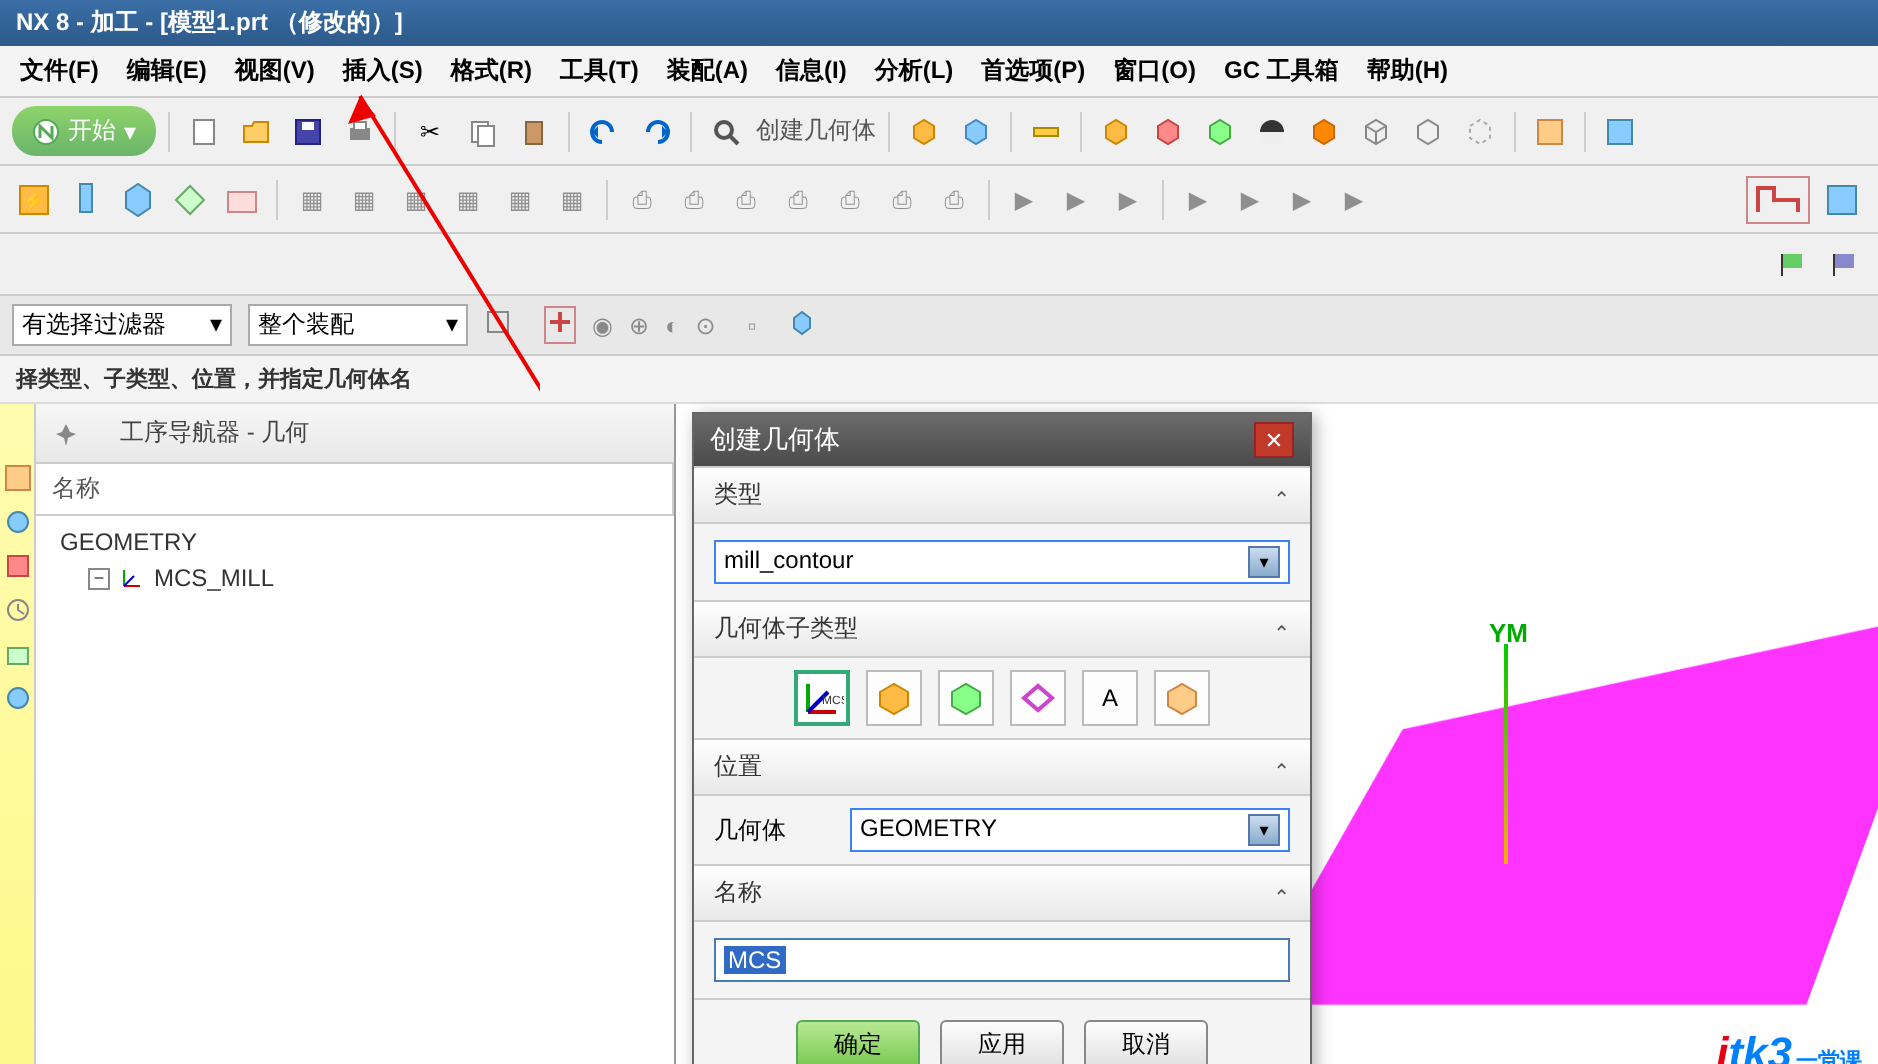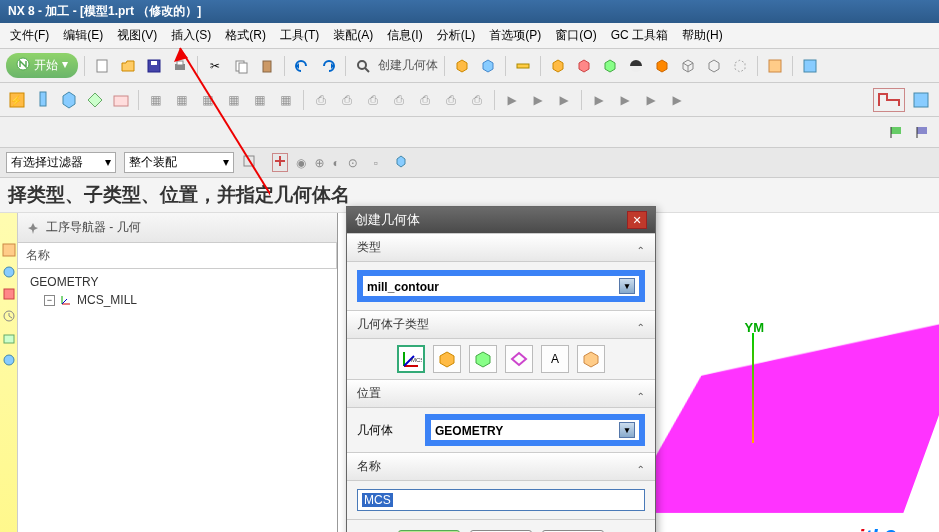"文件(F)" .menubar span { font-weight: none -> bold }
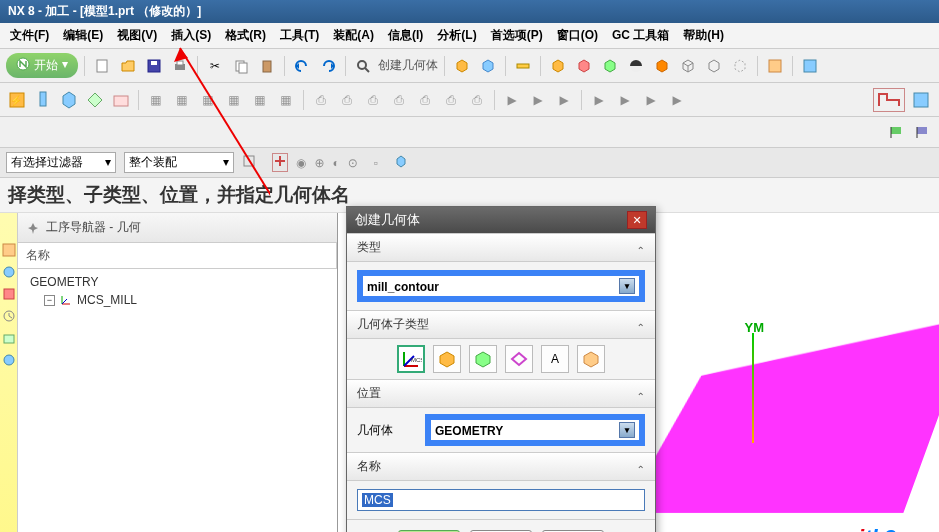"开始" .start-btn { align-items: none -> center }
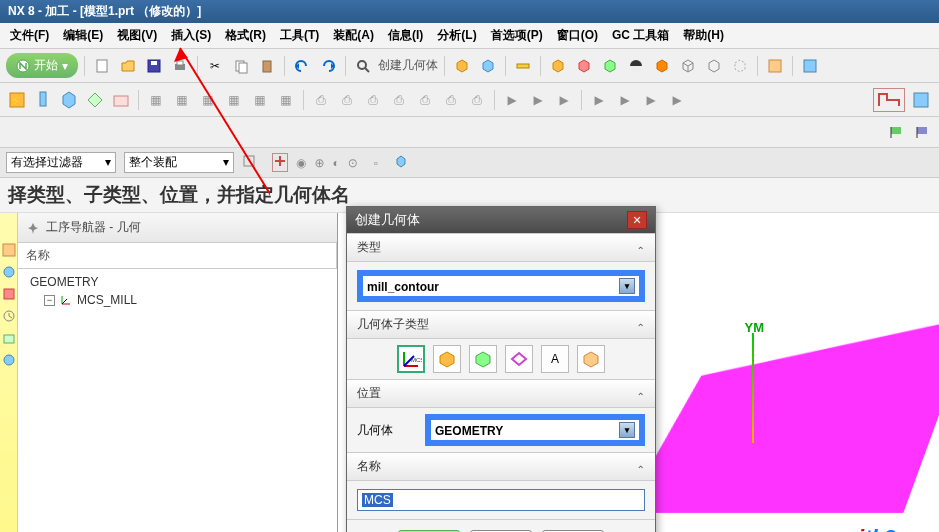"择类型、子类型、位置，并指定几何体名" .hint-row { font-size: 19px -> 11px }
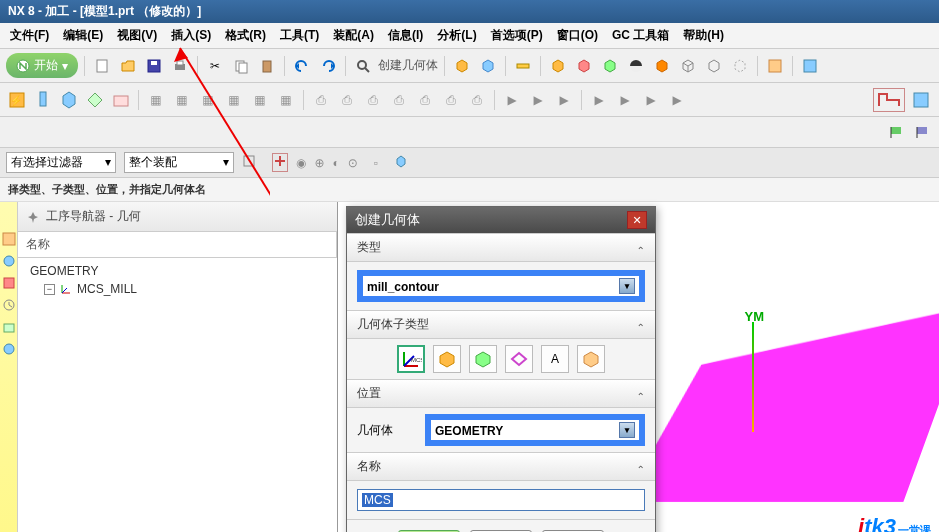"工序导航器 - 几何" .nav-header { gap: 6px -> 20px }
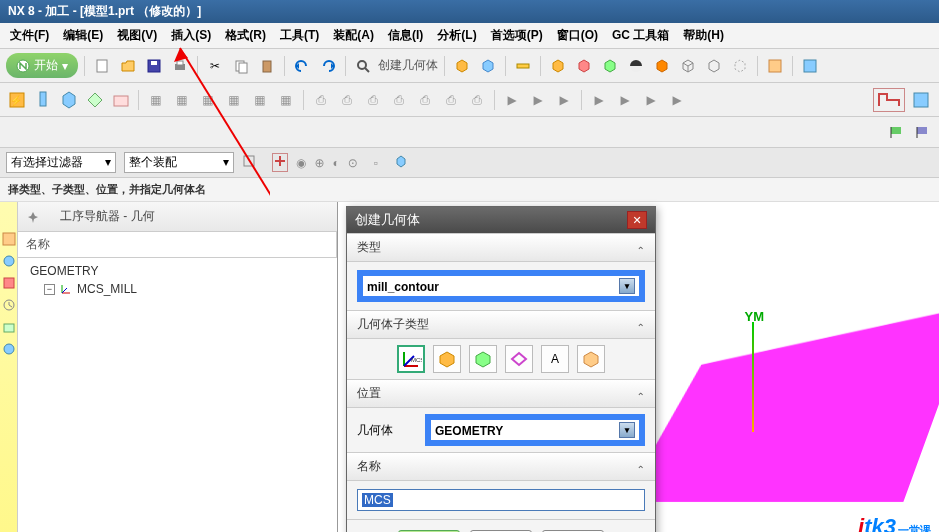"mill_contour" .dlg-select { align-items: flex-end -> flex-start; border: 6px solid #3b82f6 -> 1px solid #3b82f6; font-weight: bold -> none }
